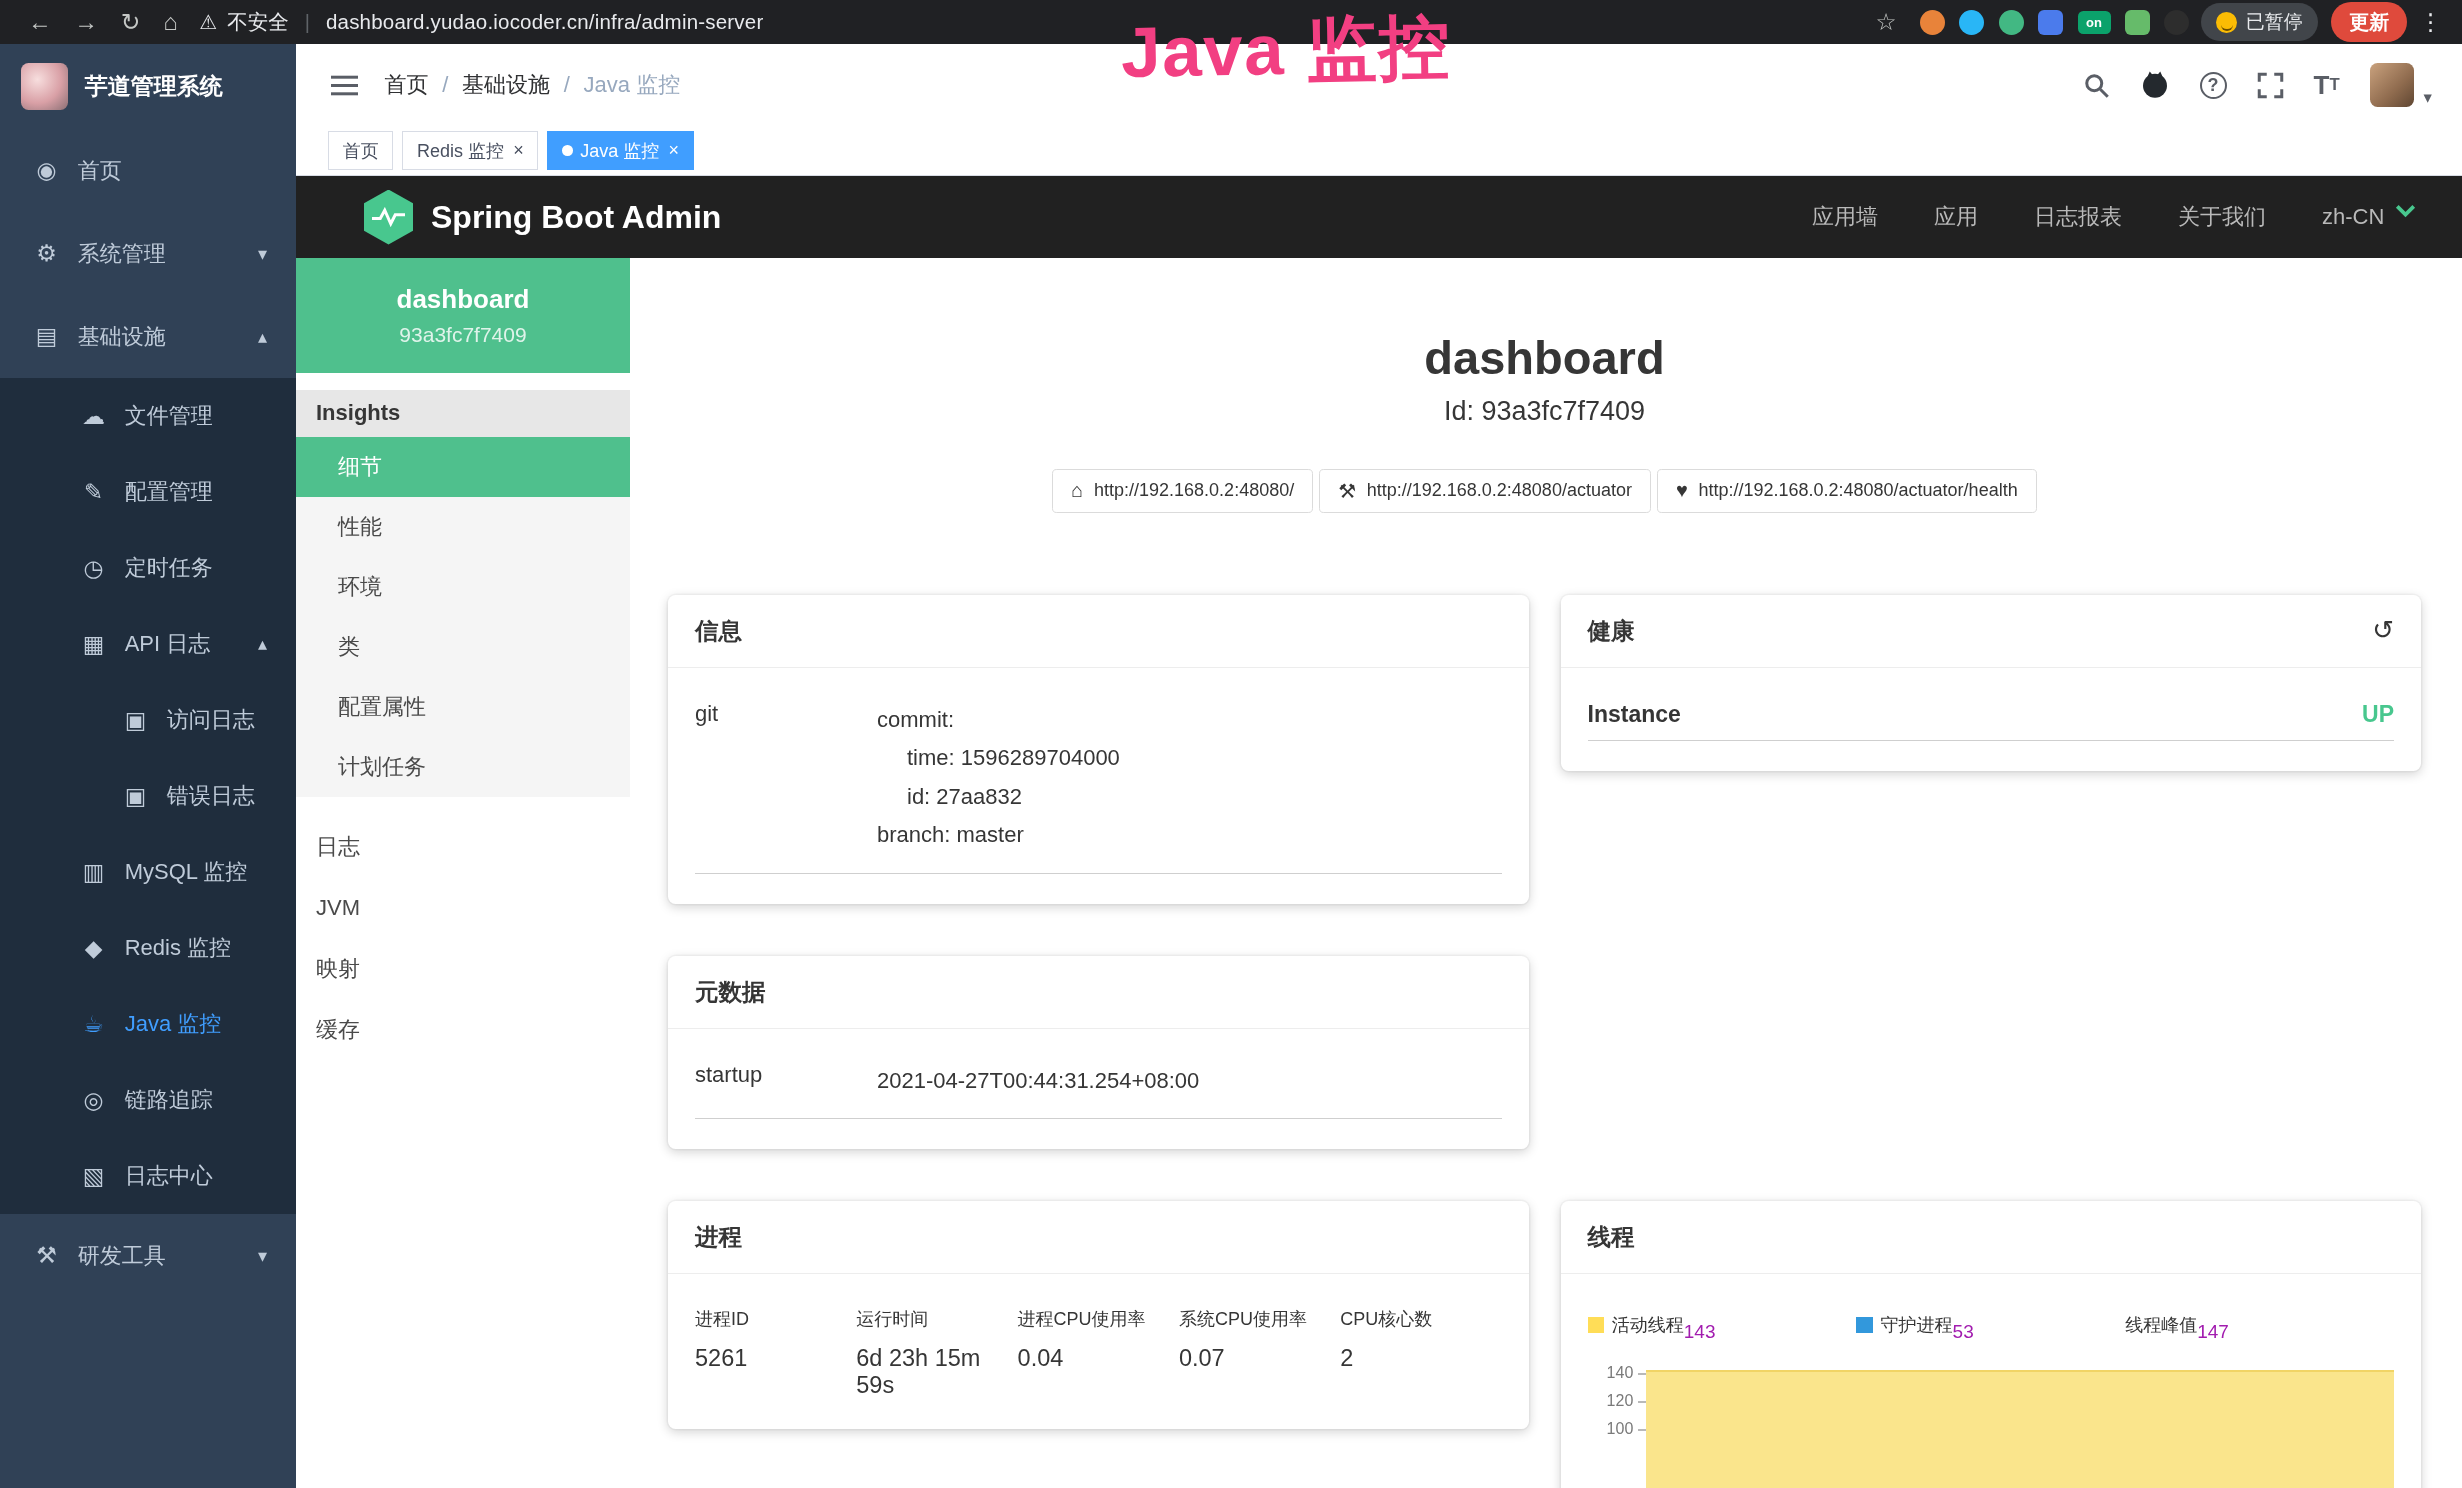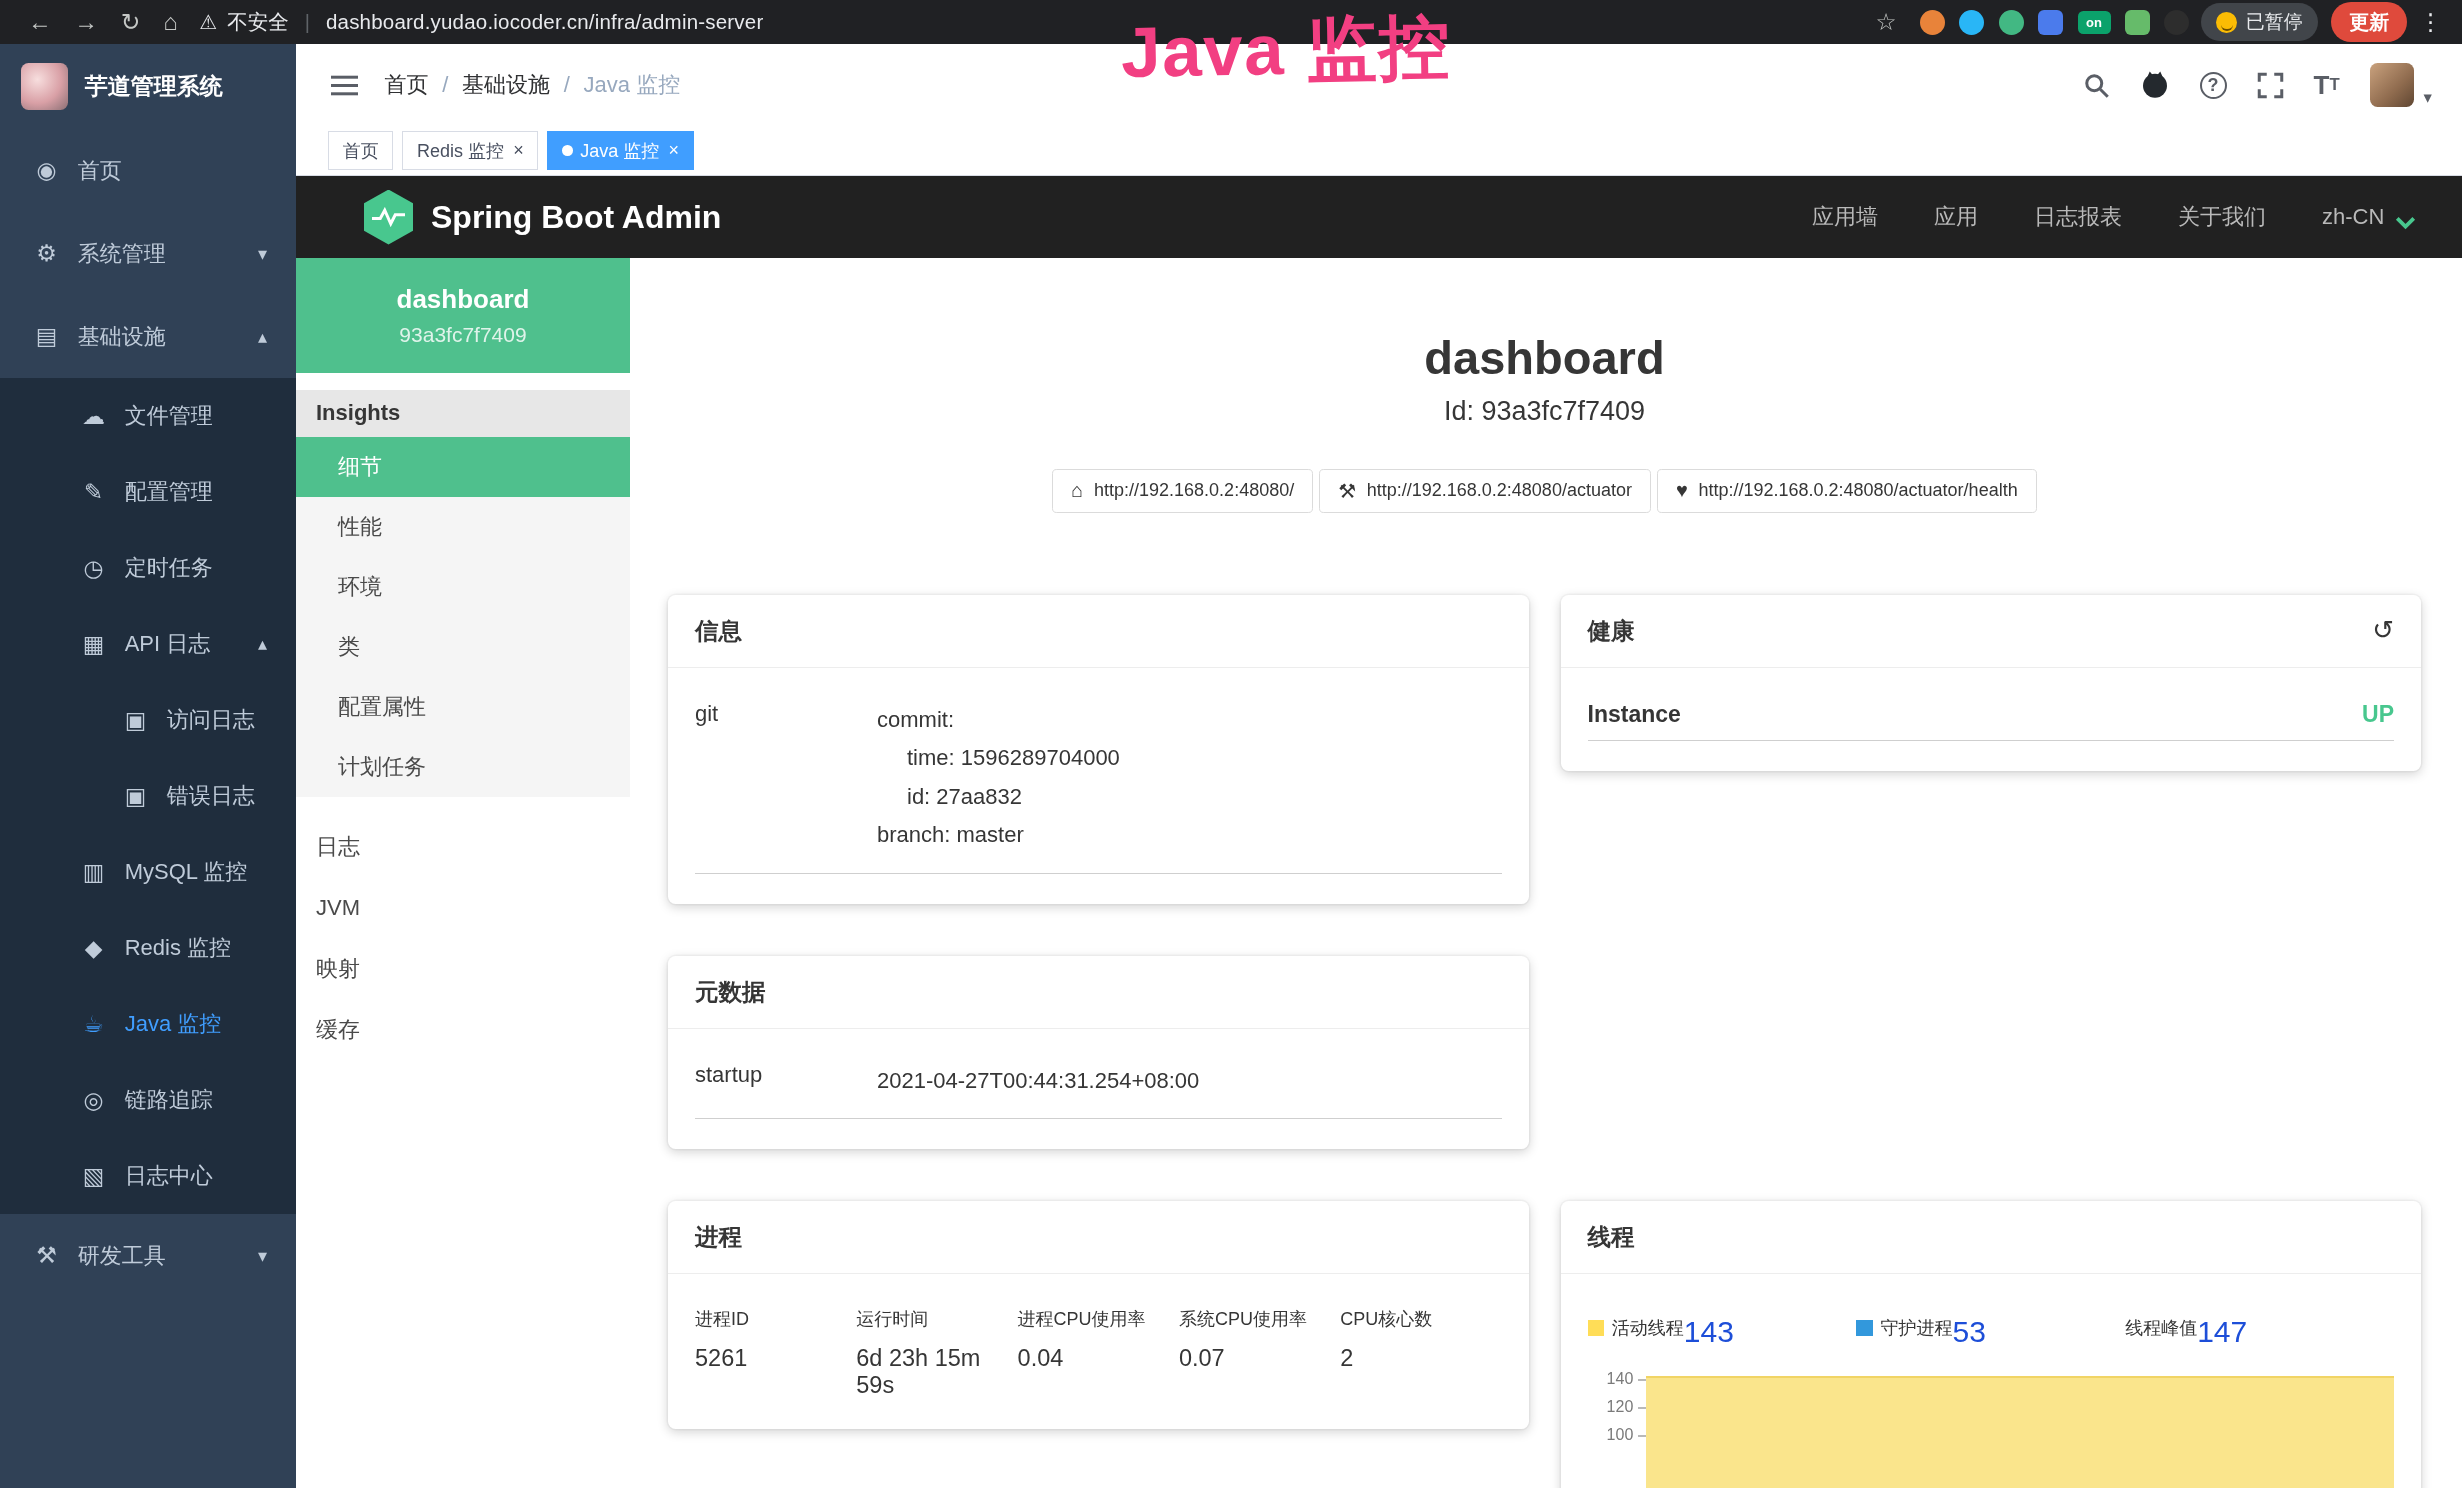"zh-CN" .sba-locale { align-items: flex-end -> flex-start }
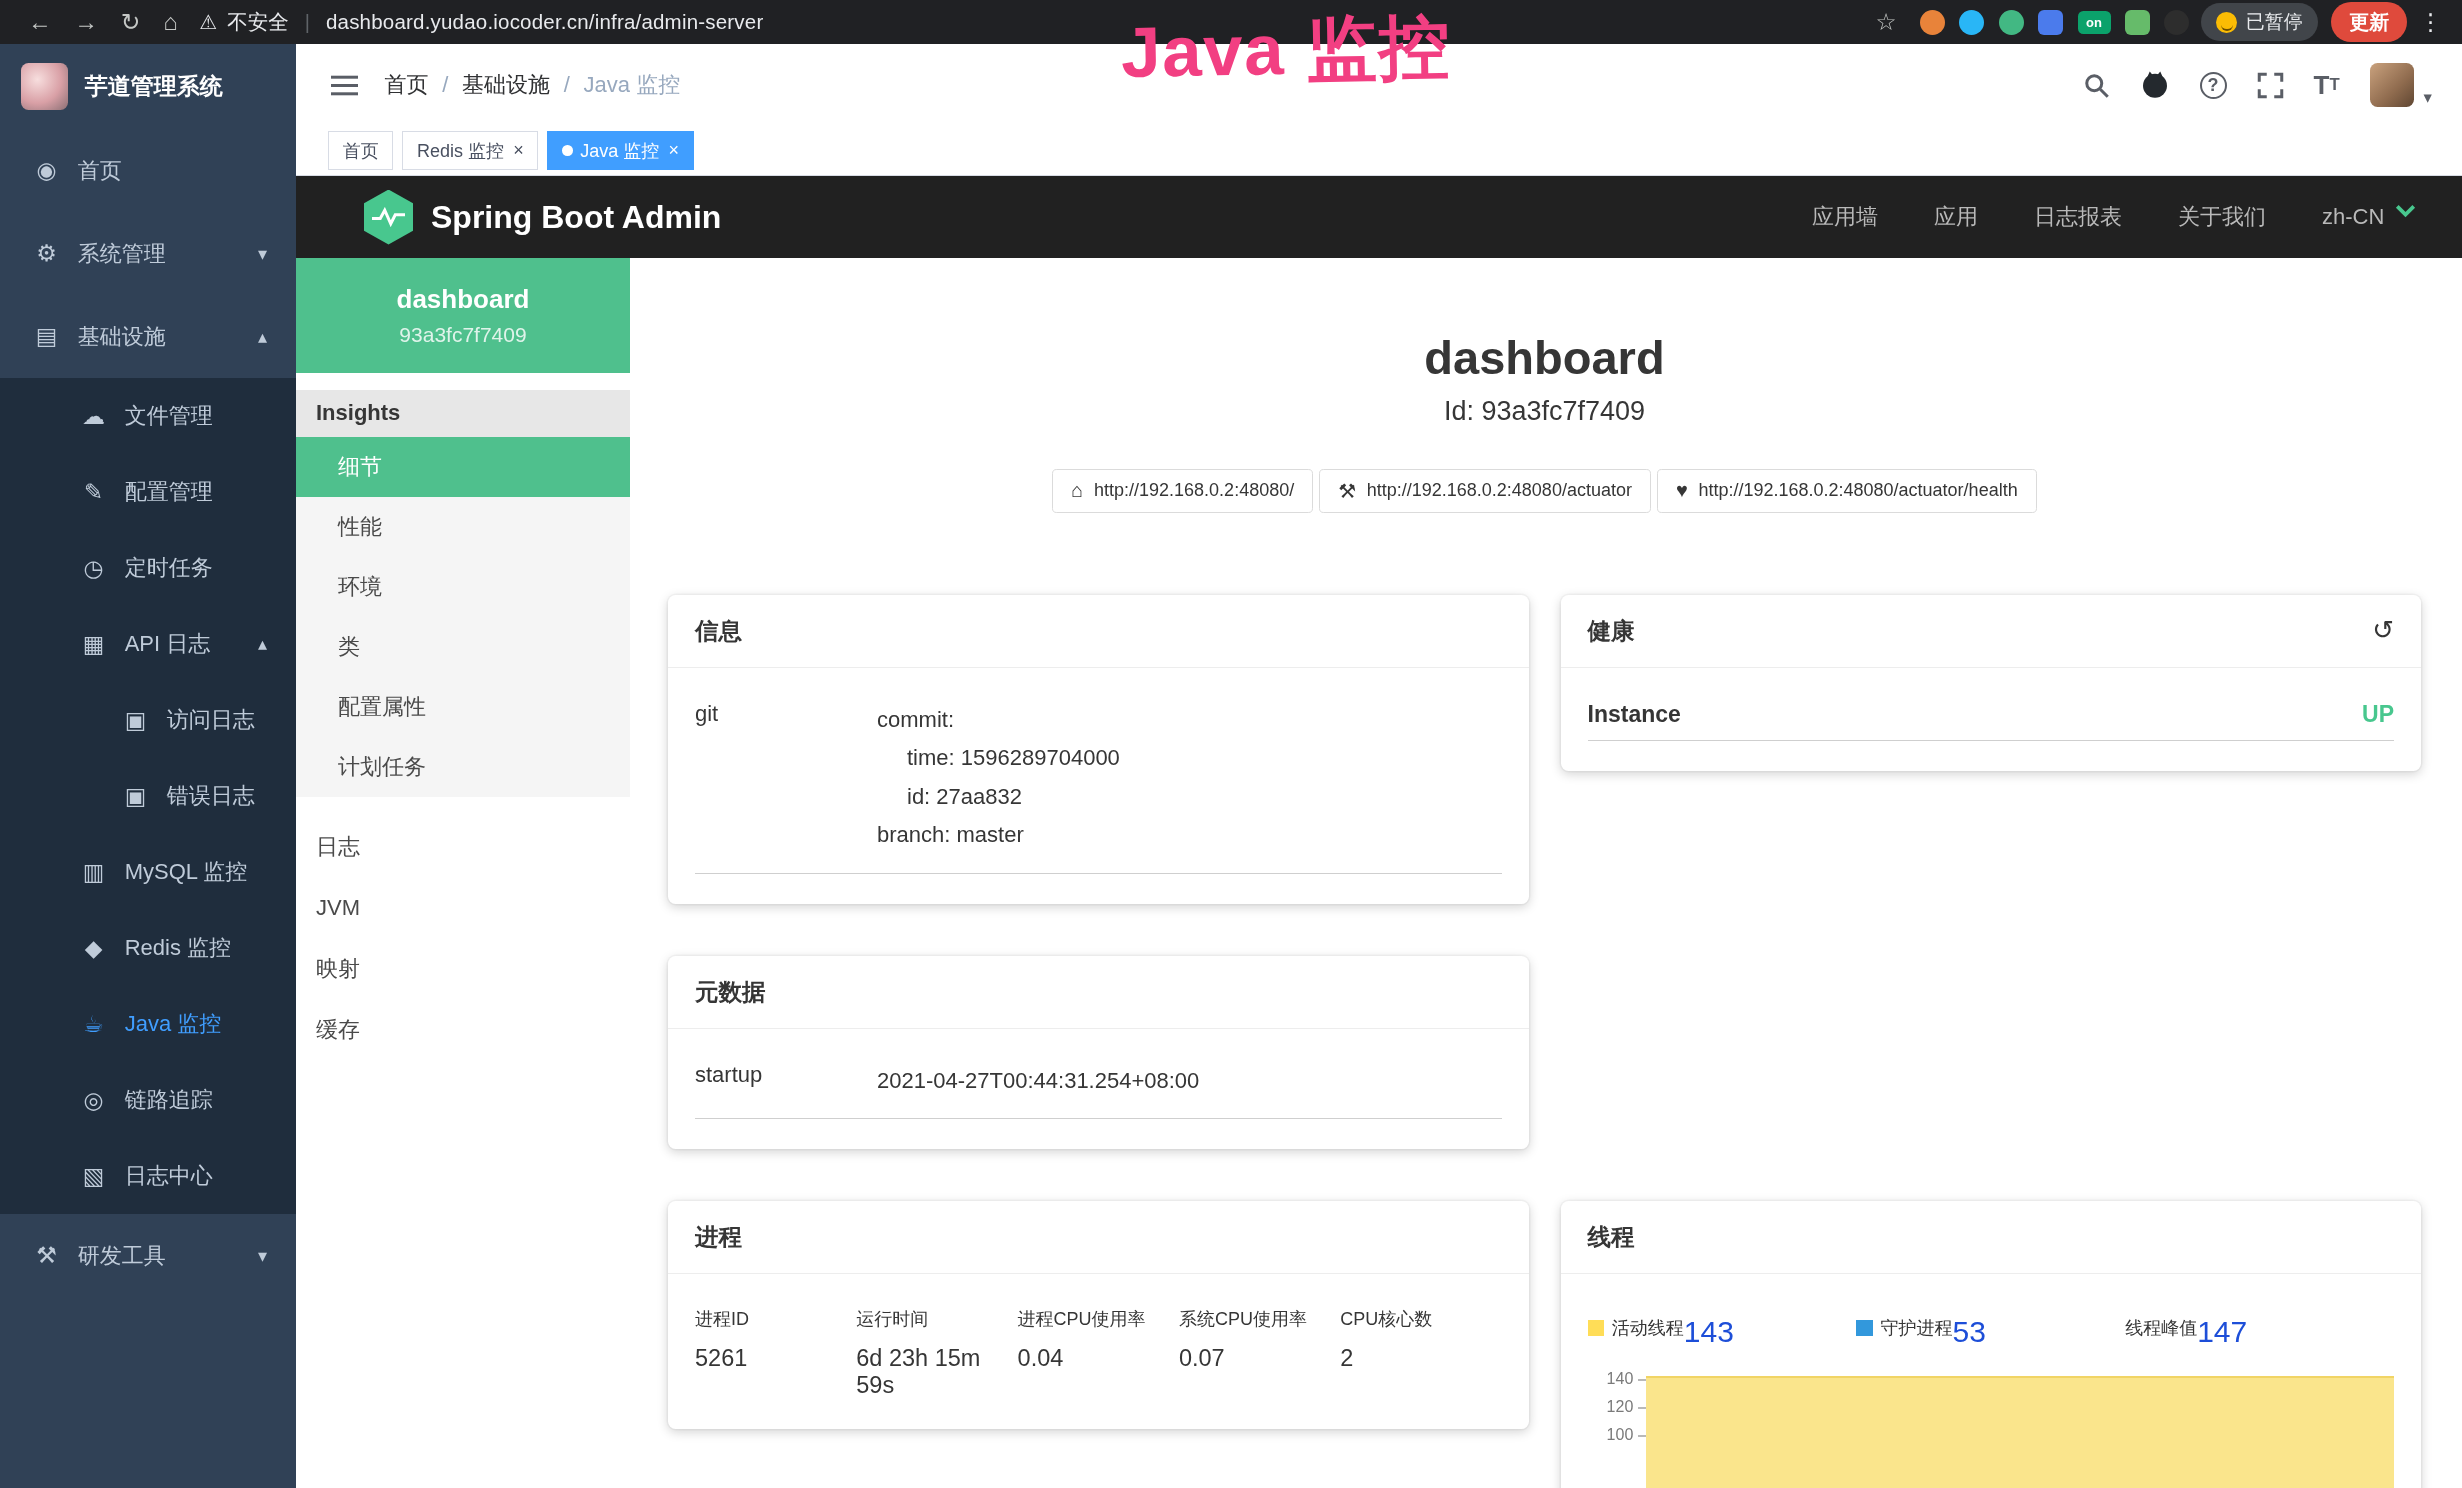"143" .lval { color: #1d4ed8 -> #a21caf; font-size: 30px -> 19px; margin-top: 8px -> 14px }
